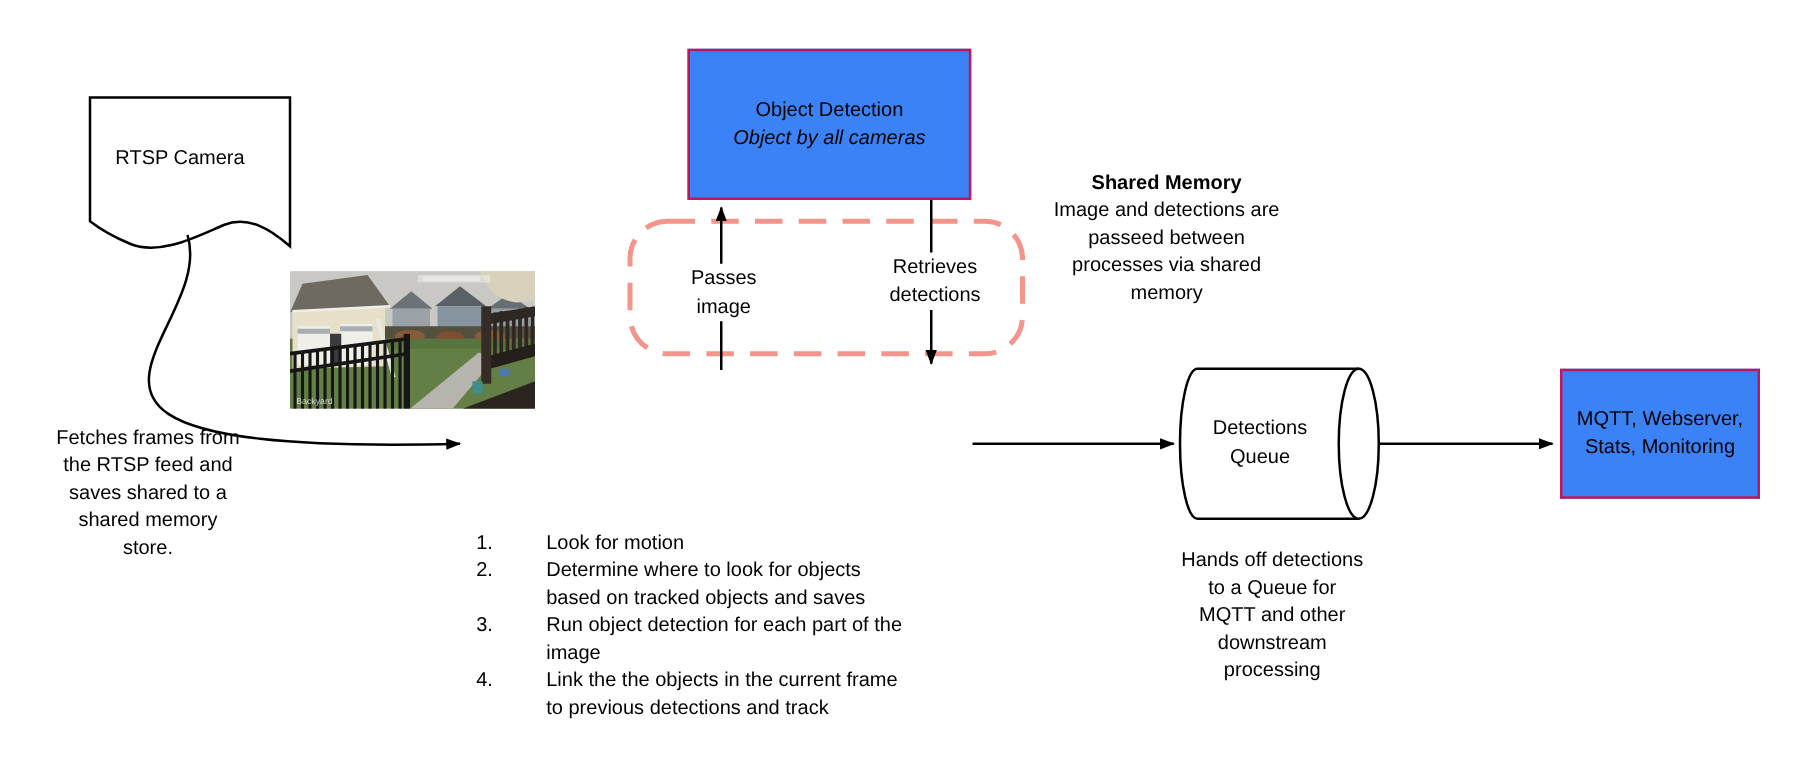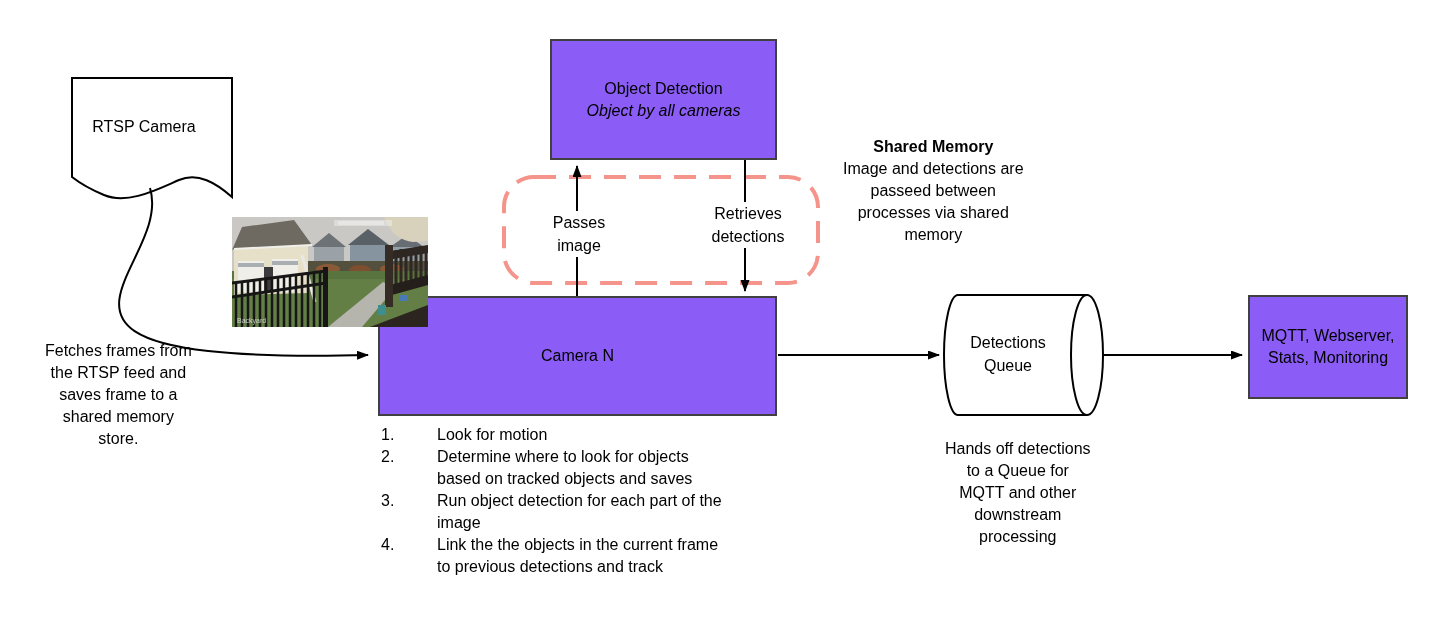"Object Detection" .box { background: #8b5cf6 -> #3b82f6; border: 2px solid #404040 -> 2px solid #be185d }
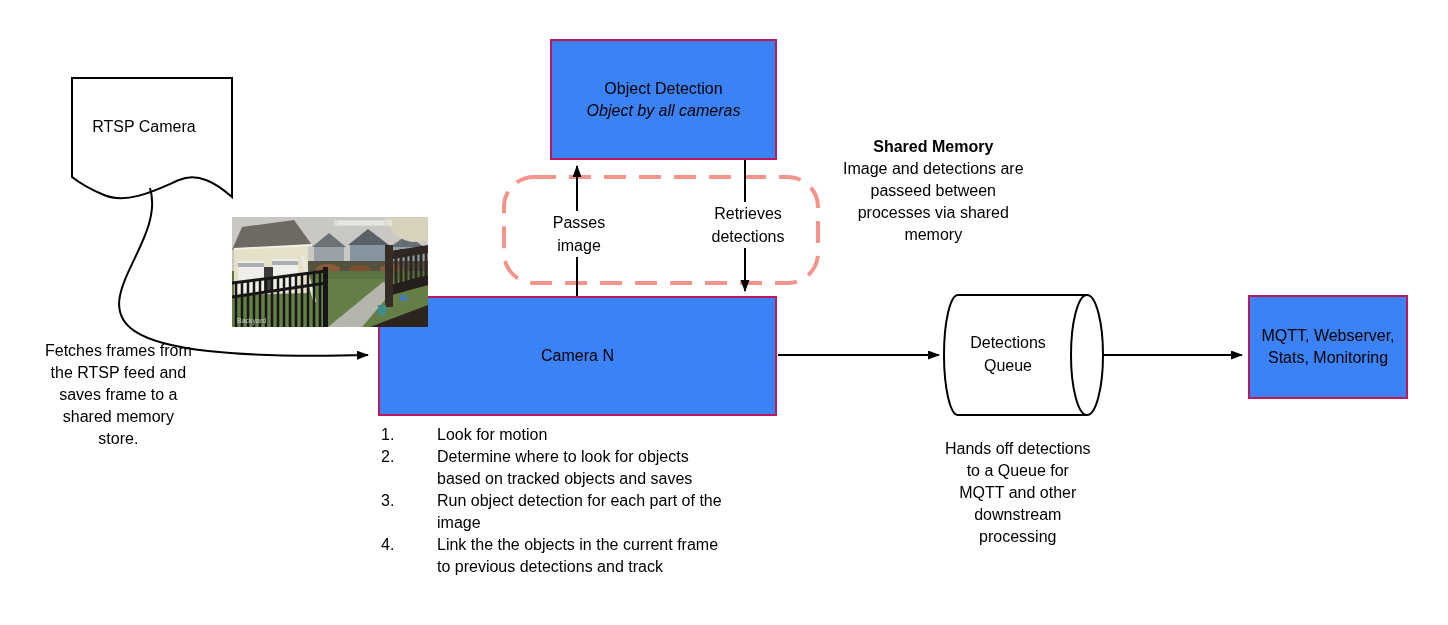"Camera N" div.box { html: <div> <div>Camera N</div> </div> -> none }
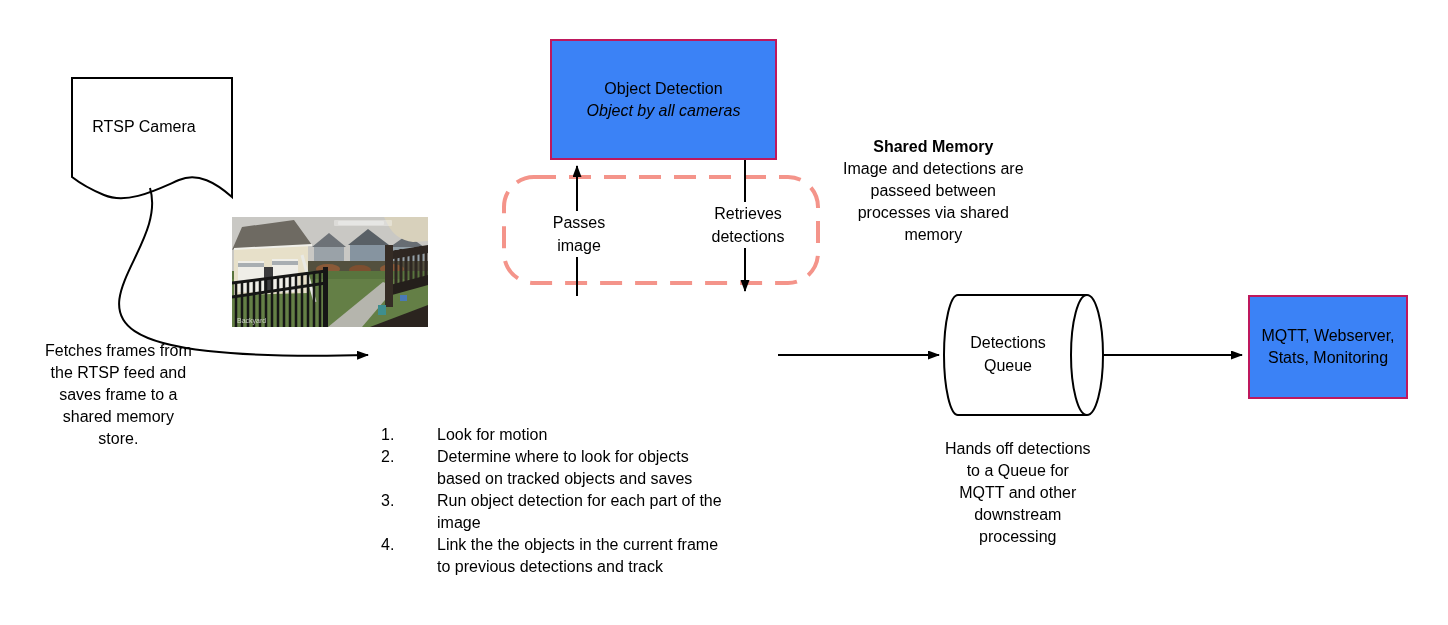"saves frame to a" div { text: frame -> shared }
